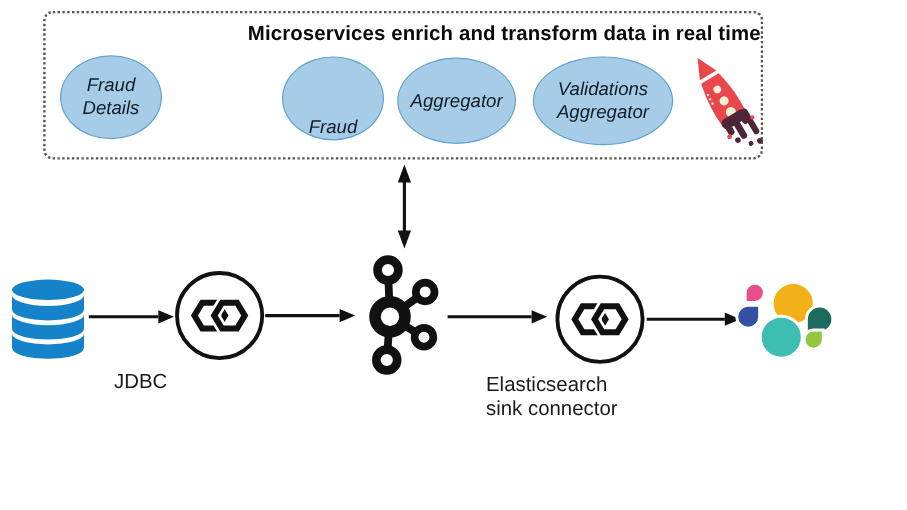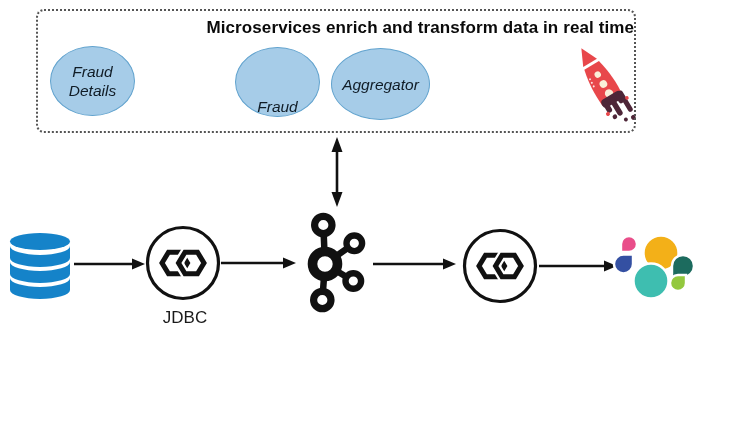"Validations" div.service { html: none -> <div> <span>Validations</span> <span>Aggregator</span> </div> }
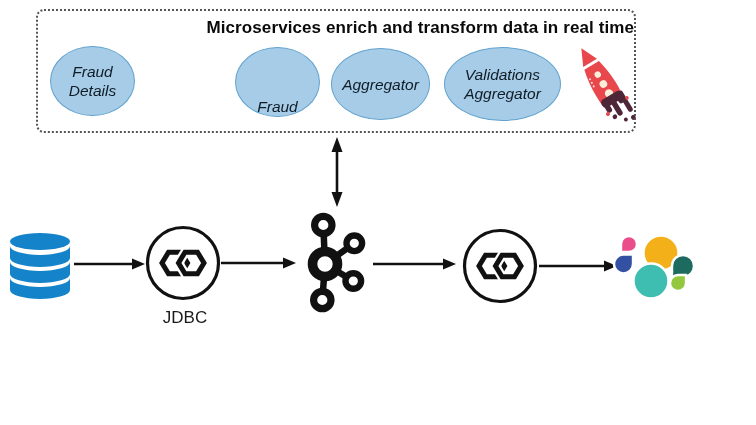"JDBC" .conn-label { text-align: center -> none }
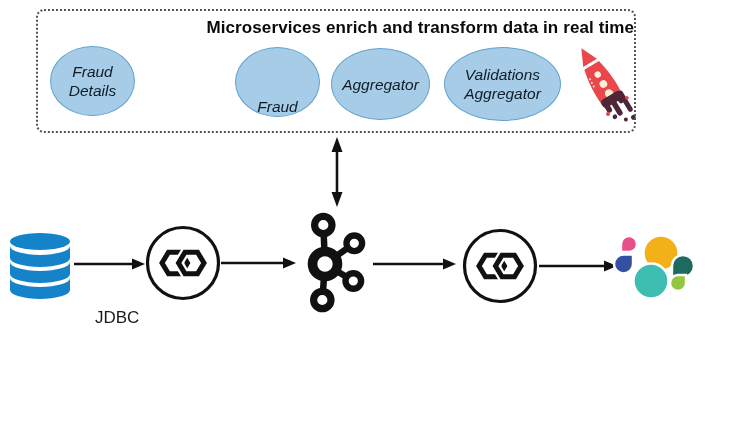"Elasticsearch" div.conn-label { html: none -> <div> <div>Elasticsearch</div> <div>sink connector</div> </div> }
